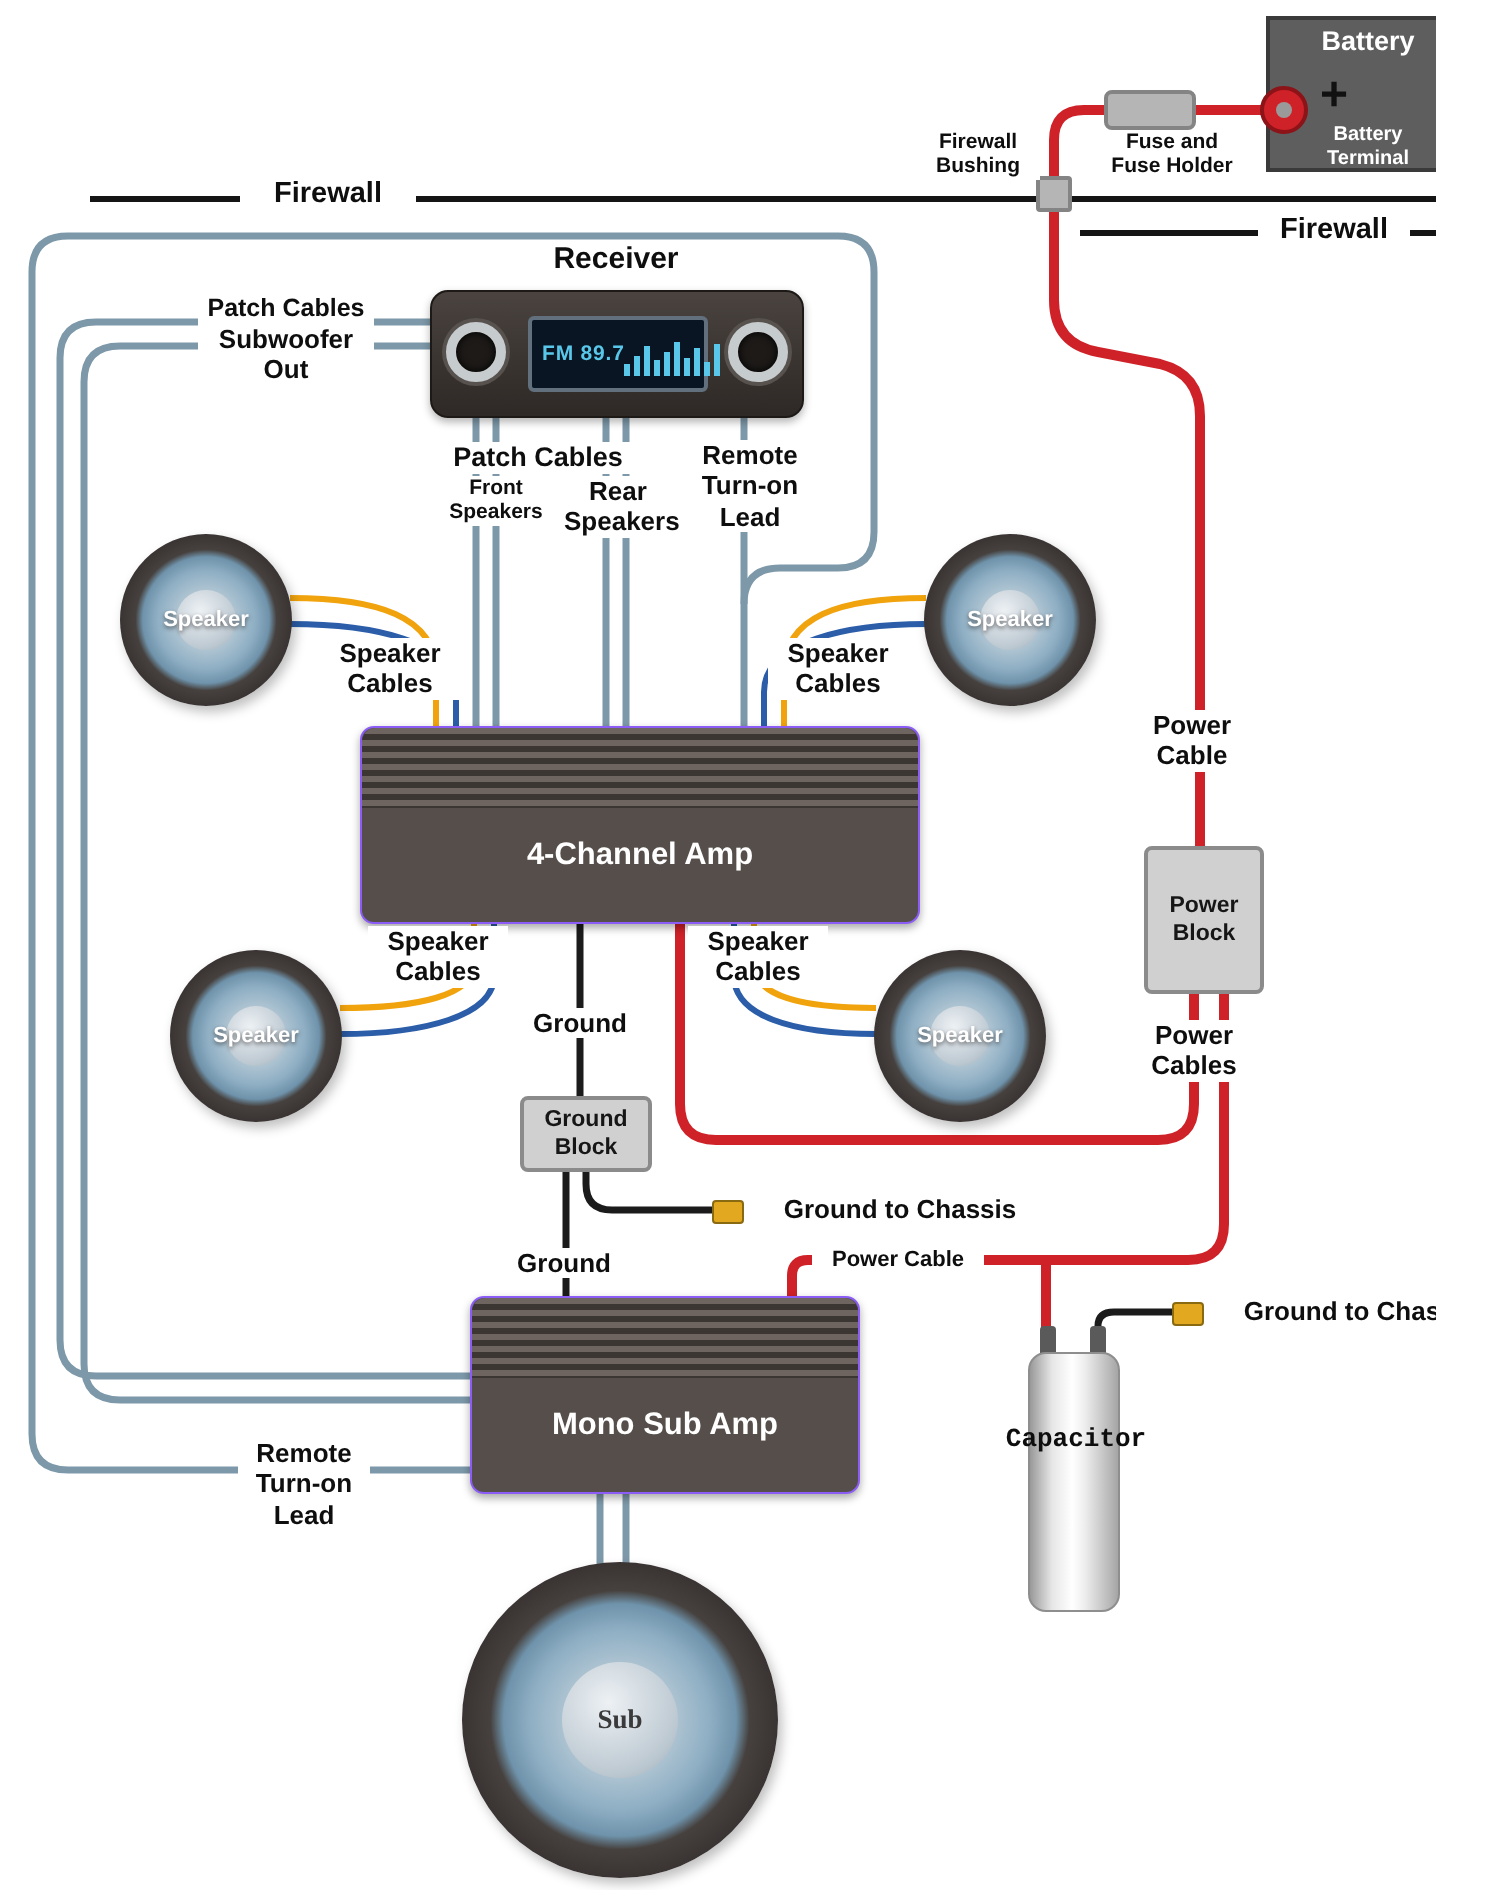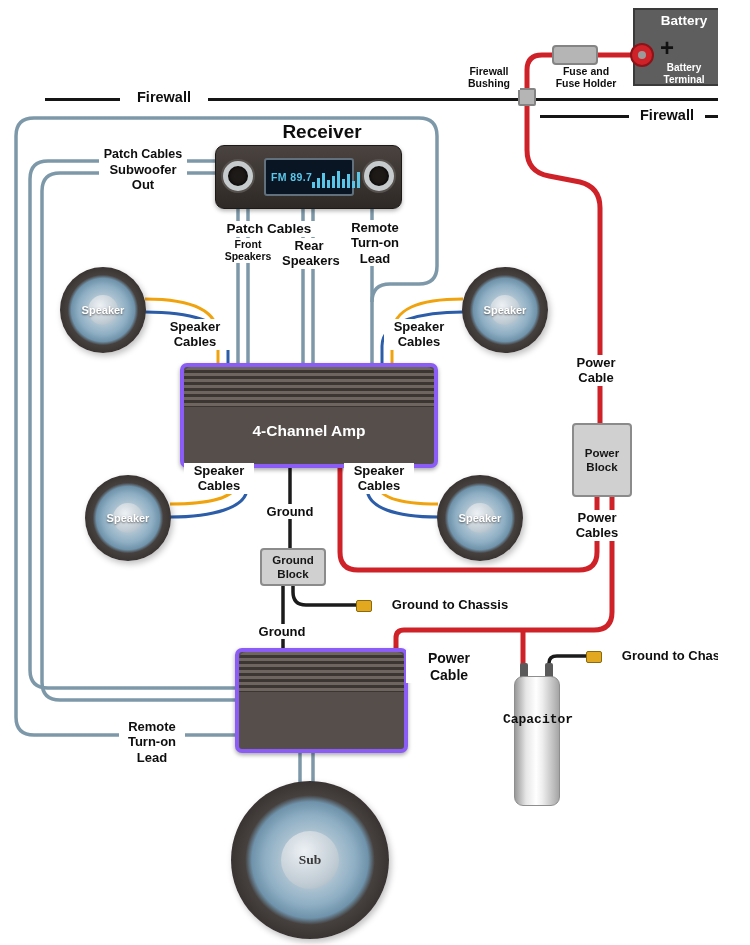"Receiver" div.lbl { font-size: 19px -> 15px; left: 276px -> 262px }
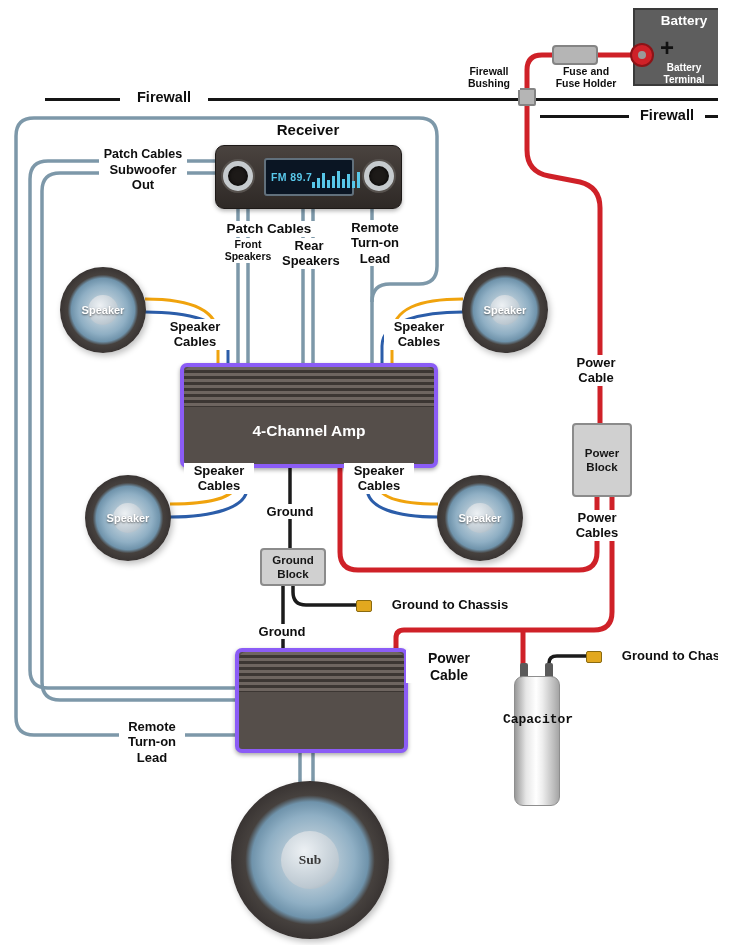"4-Channel Amp" .amp { border: 4px solid #8b5cf6 -> 1px solid #8b5cf6; padding-left: none -> 28px }
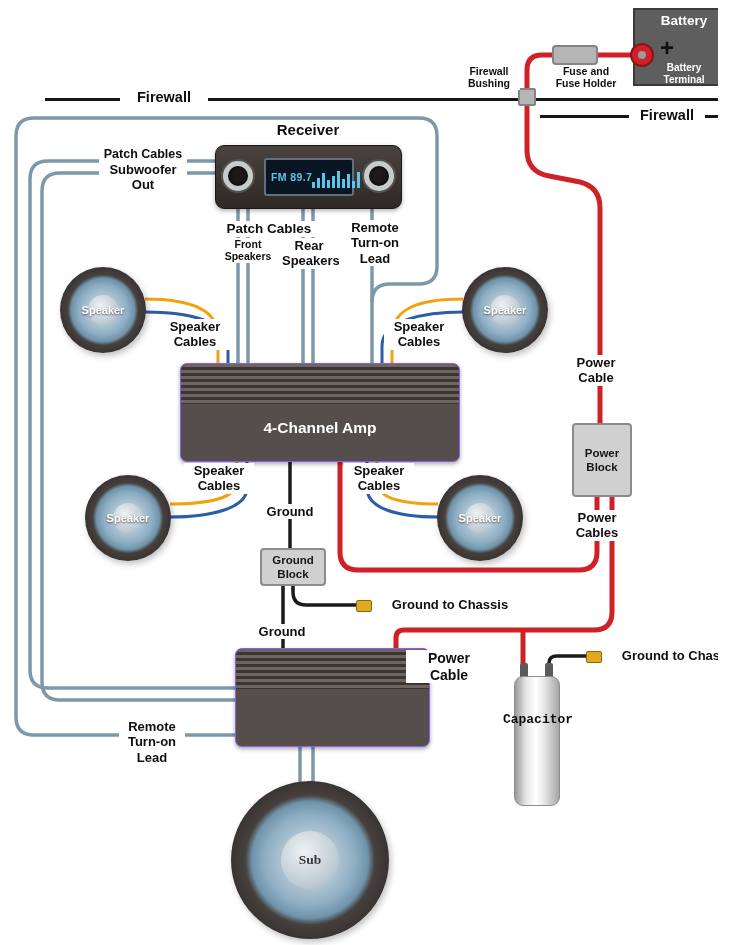"Power Cable" div.lbl { font-size: 14px -> 11px; top: 650px -> 624px }
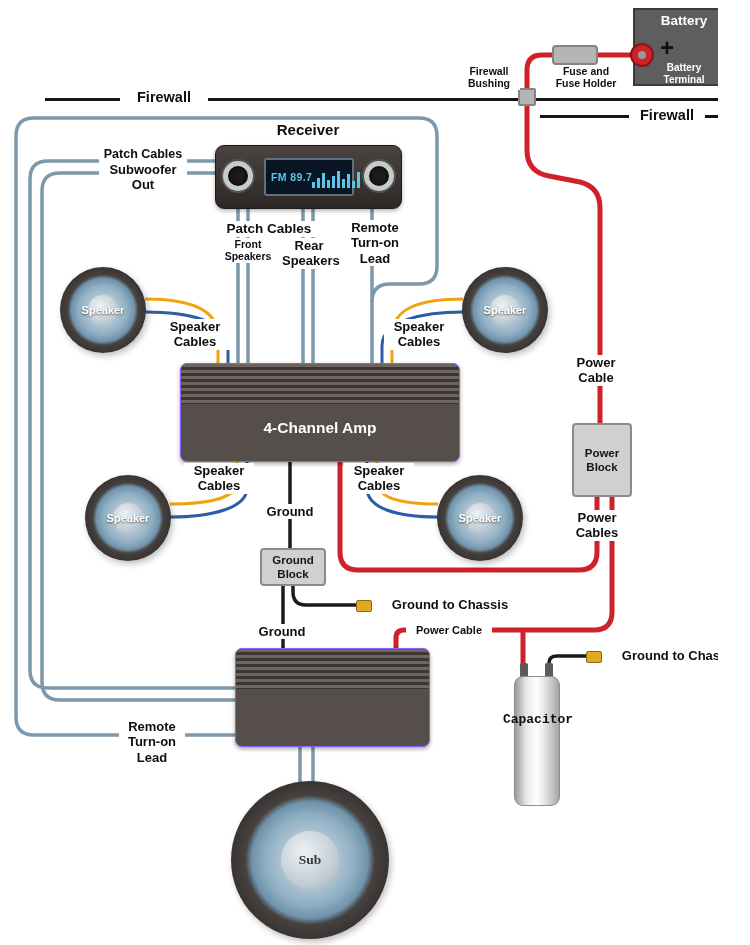"Mono Sub Amp" div.amp-label { html: none -> <div>Mono Sub Amp</div> }
